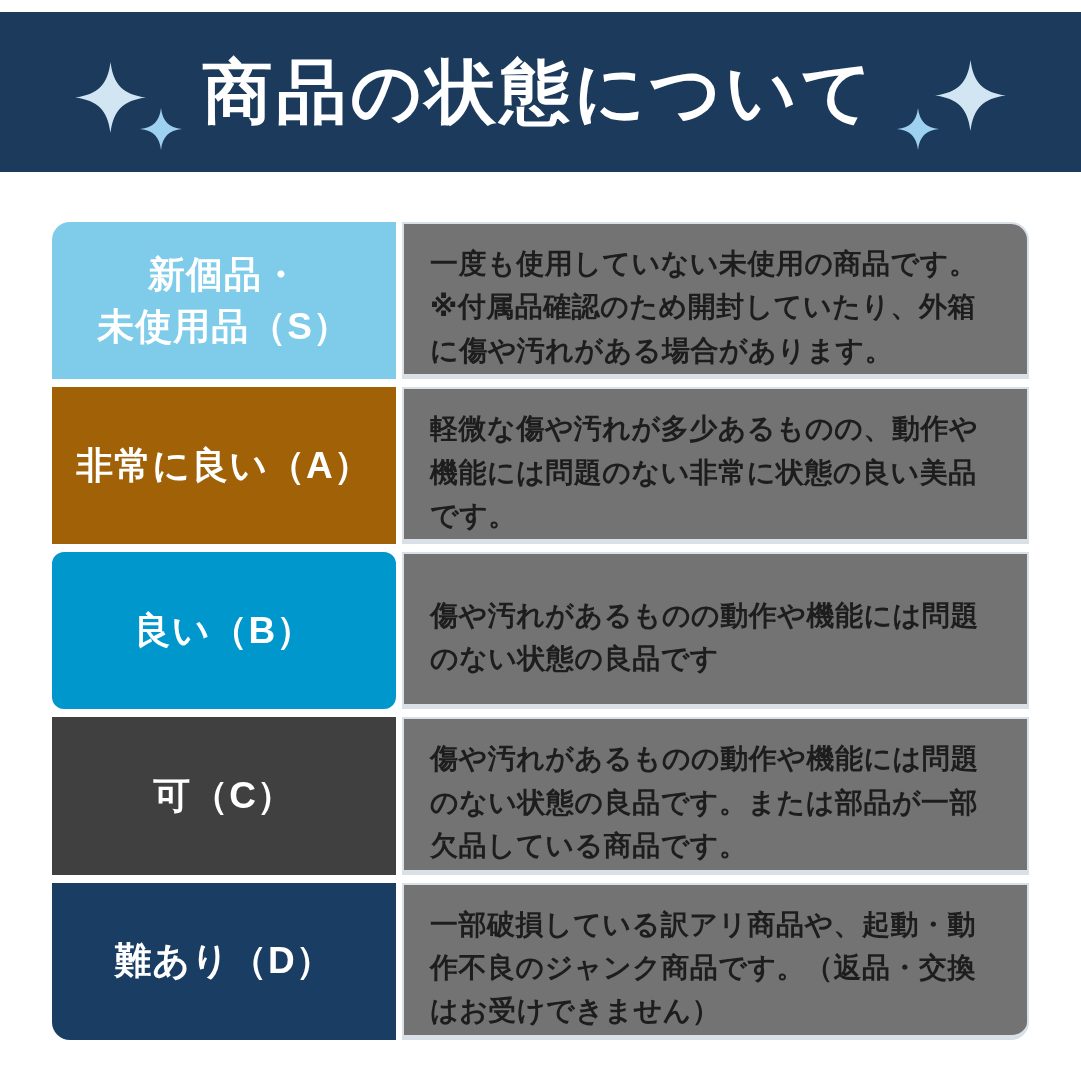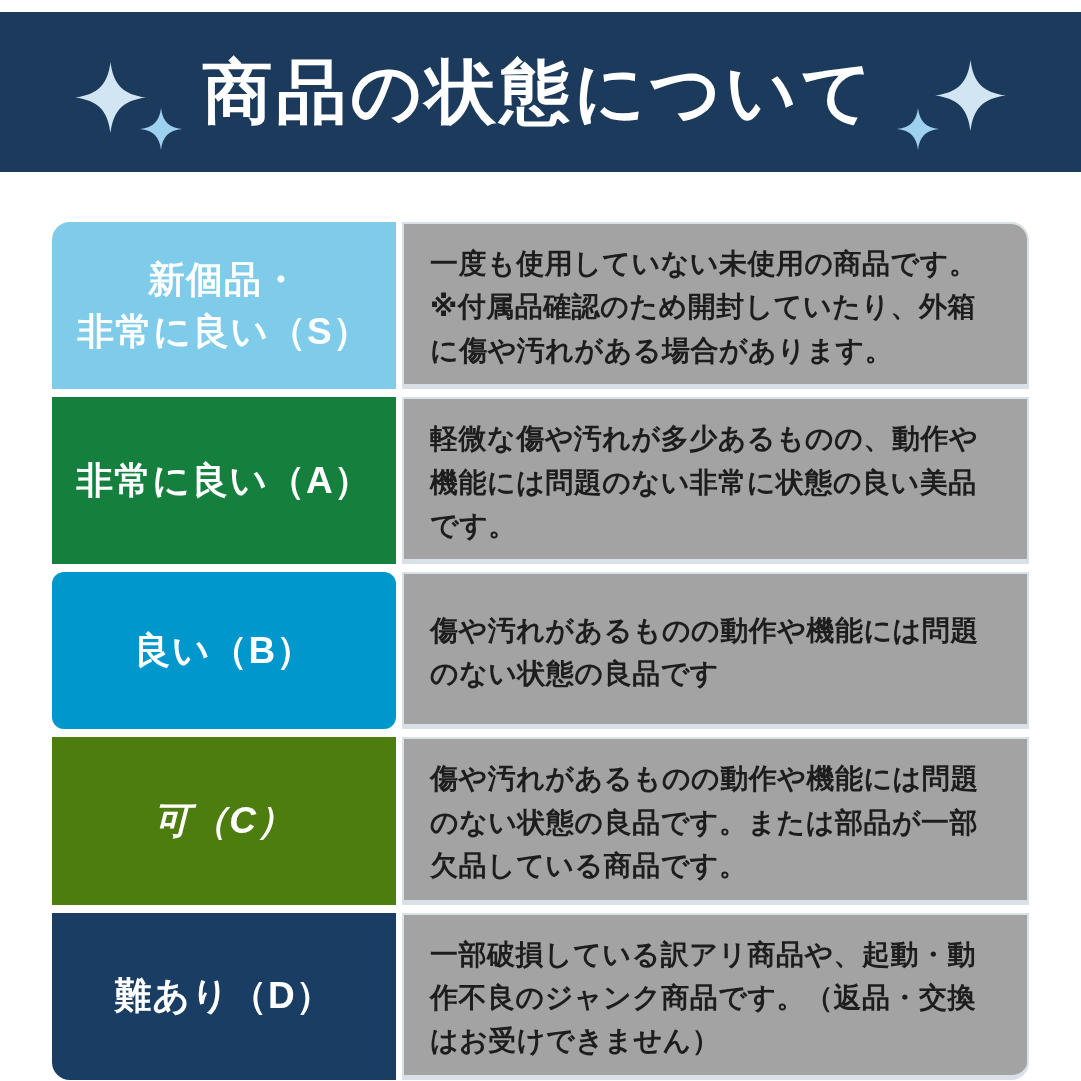"一度も使用していない未使用の商品です。※付属品確認のため開封していたり、外箱に傷" .desc-cell { background: #a3a3a3 -> #737373; padding: 18px 24px 12px 26px -> 18px 24px 2px 26px }
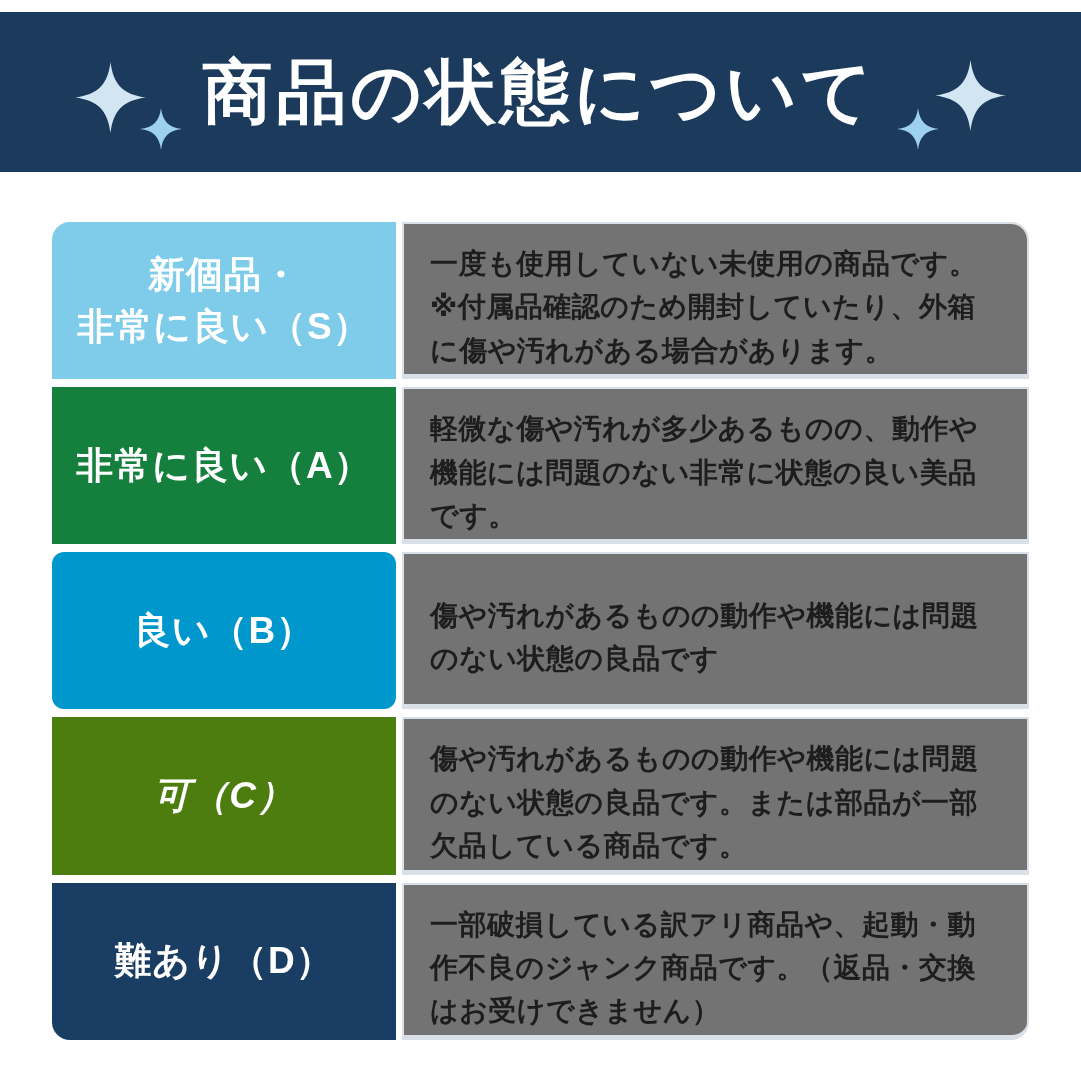"非常に良い（S）" span { text: 非常に良い -> 未使用品 }
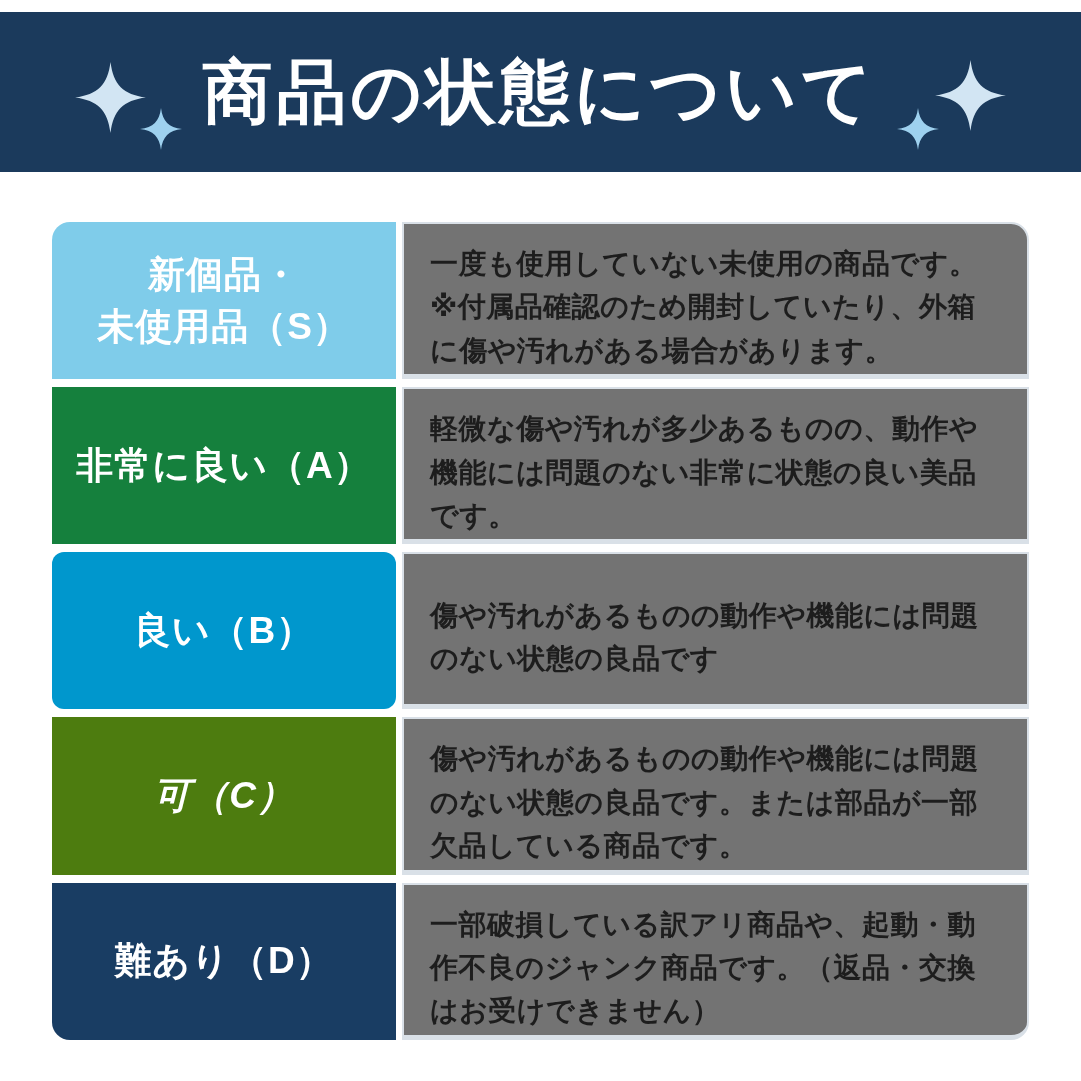"非常に良い（A）" div.grade-cell { background: #15803d -> #a16207 }
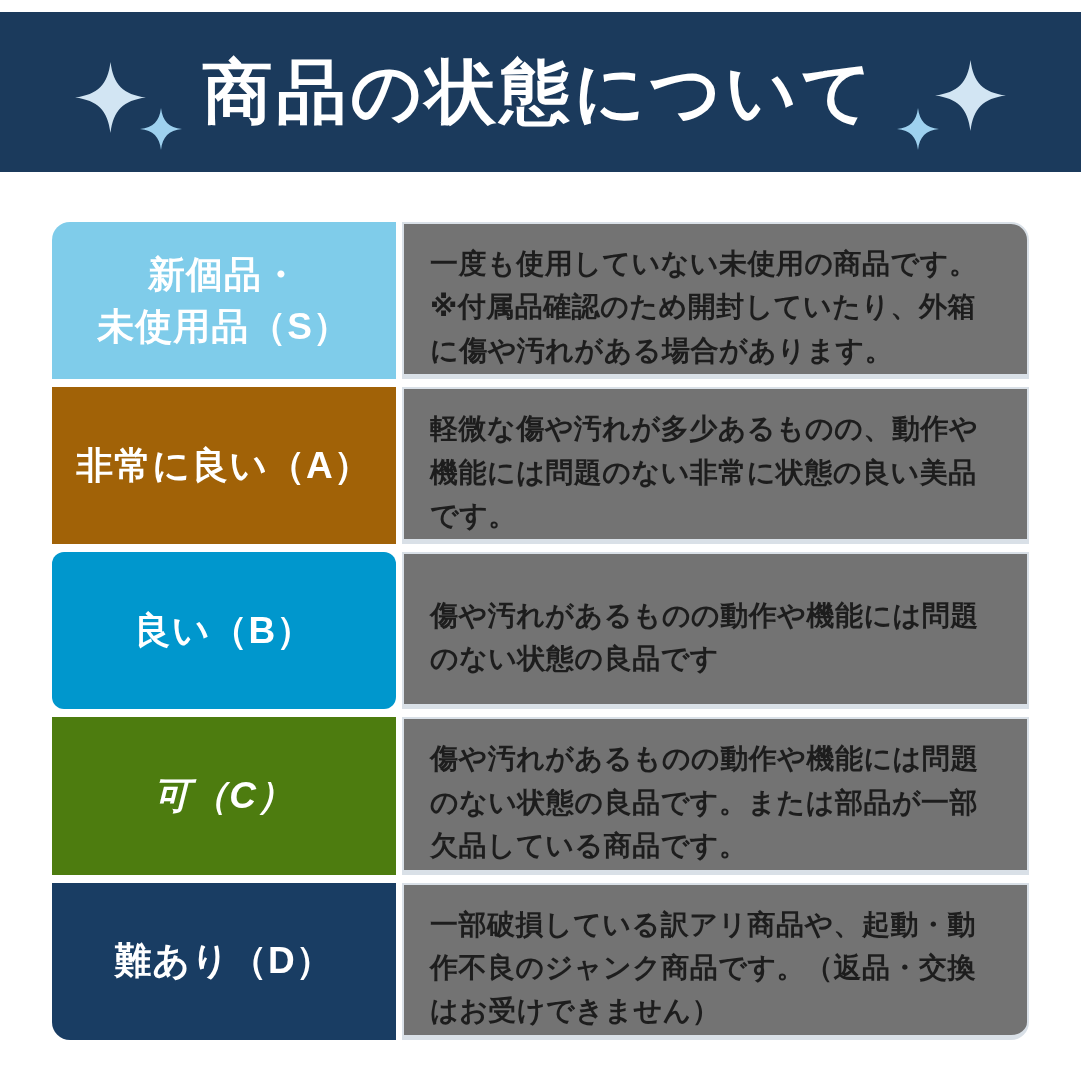"可（C）" div.grade-cell { background: #4d7c0f -> #404040; font-style: italic -> none }
